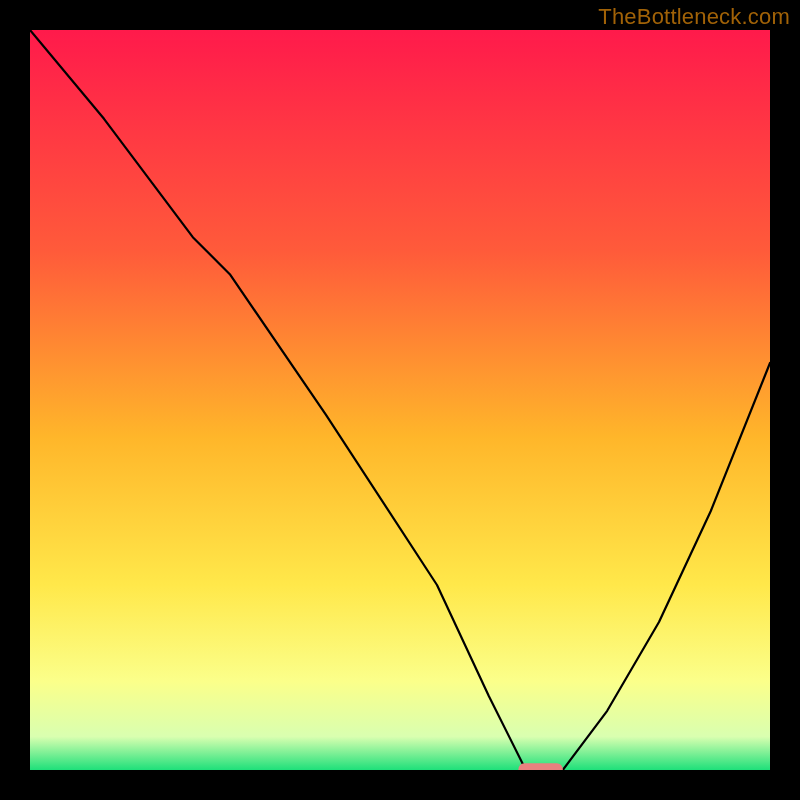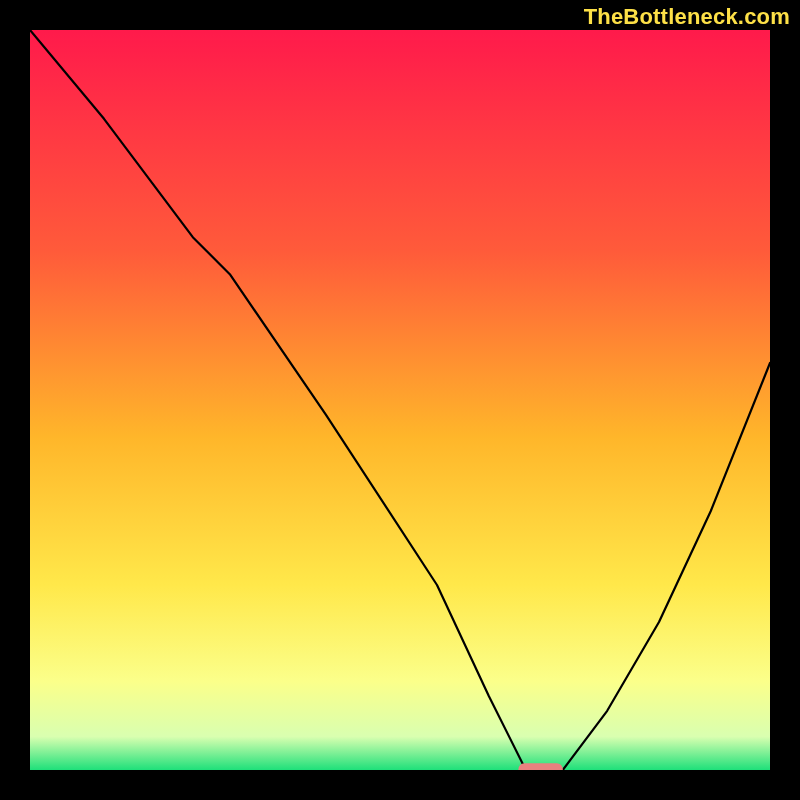"TheBottleneck.com" .watermark { color: #fde047 -> #a16207; font-weight: 700 -> 400 }
